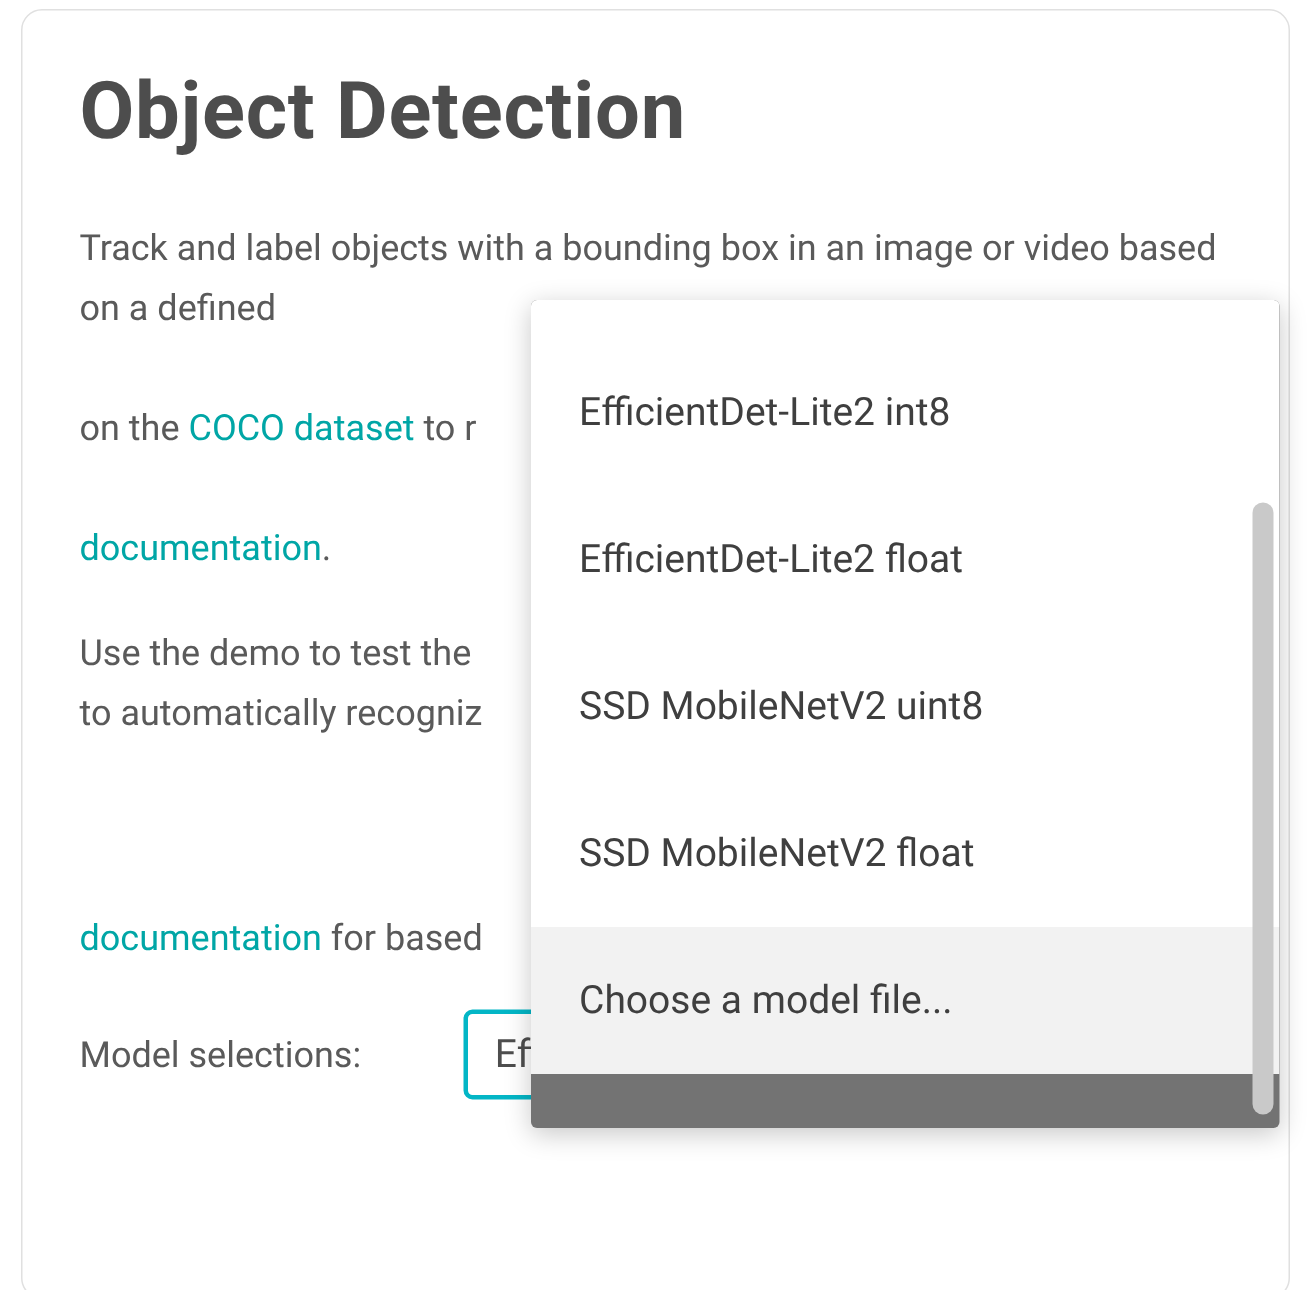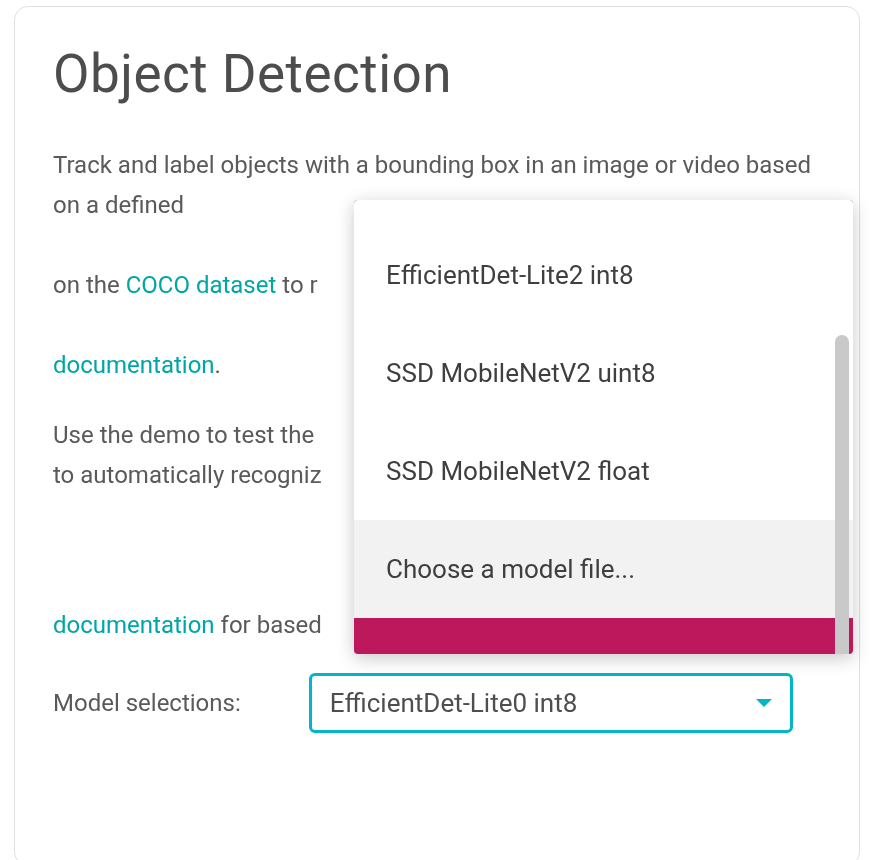"Object Detection" .page-title { font-weight: 400 -> 700 }
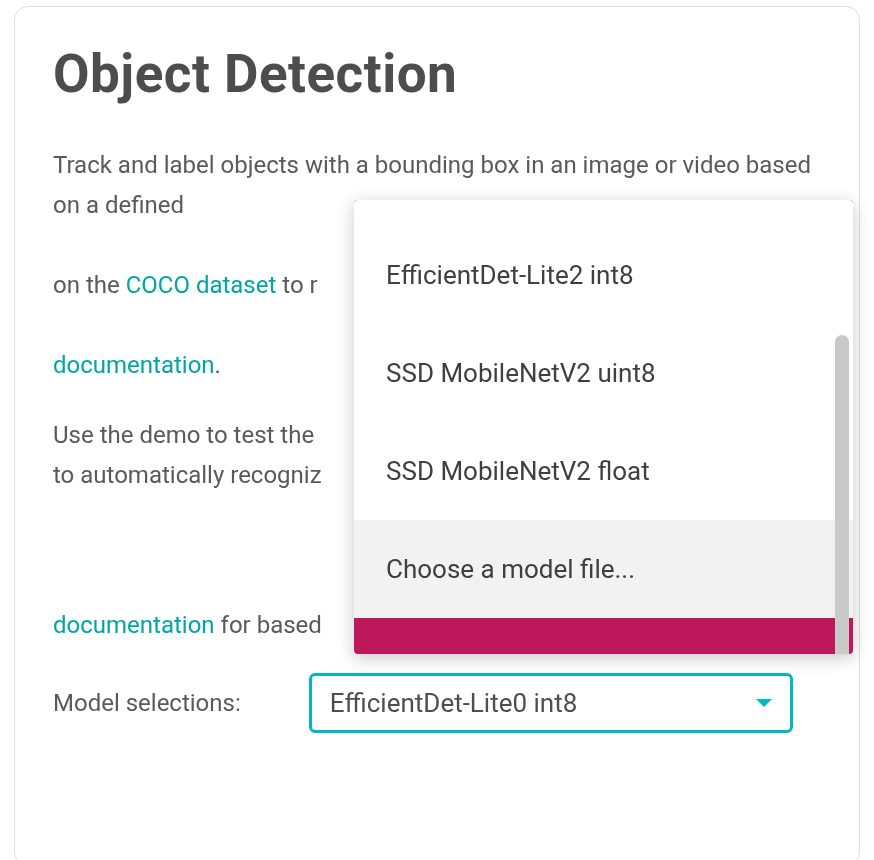"EfficientDet-Lite2 int8" .dropdown-popup { background: #be185d -> #737373 }
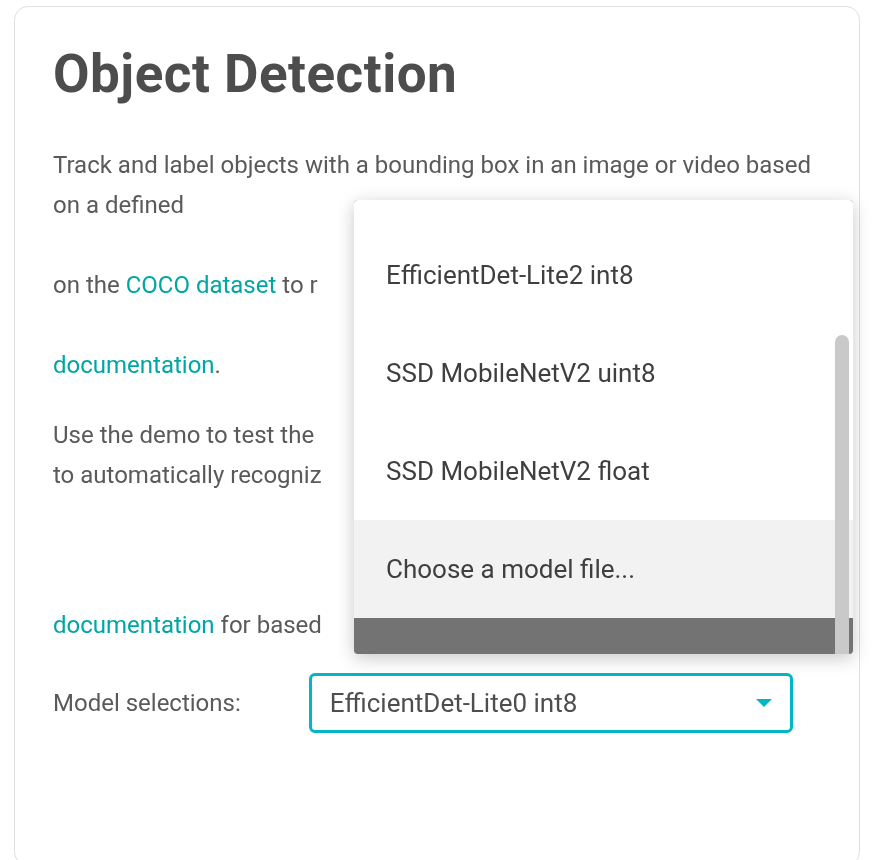"EfficientDet-Lite2 float" div.dropdown-item { html: none -> <div> <span>EfficientDet-Lite2 float</span> </div> }
